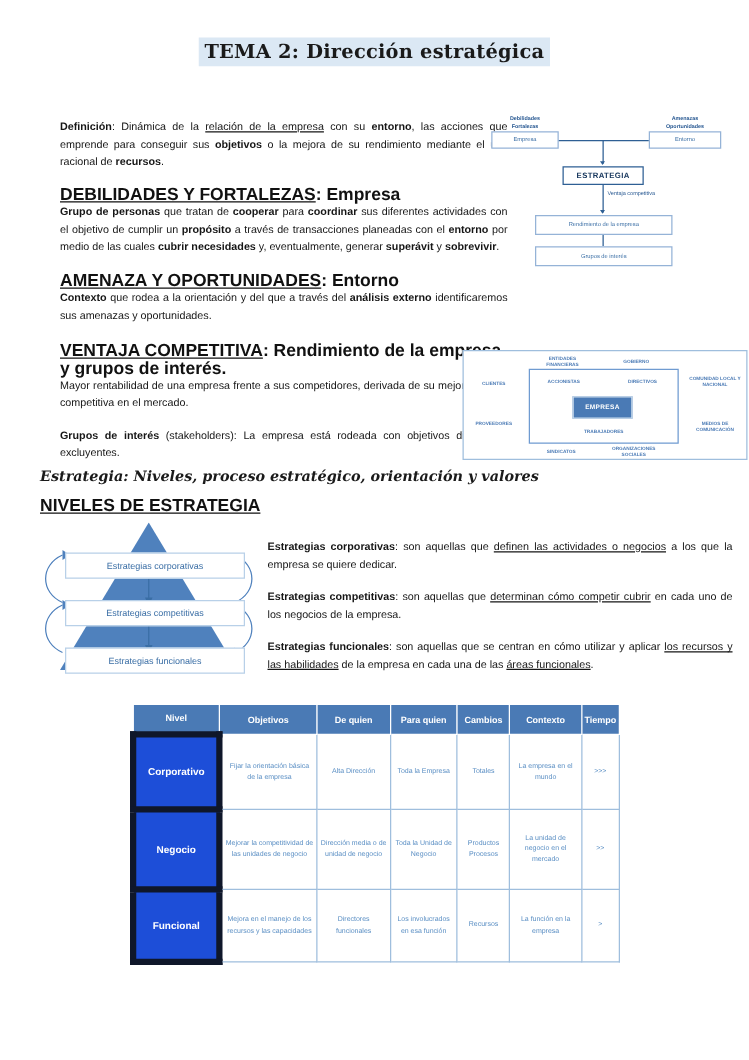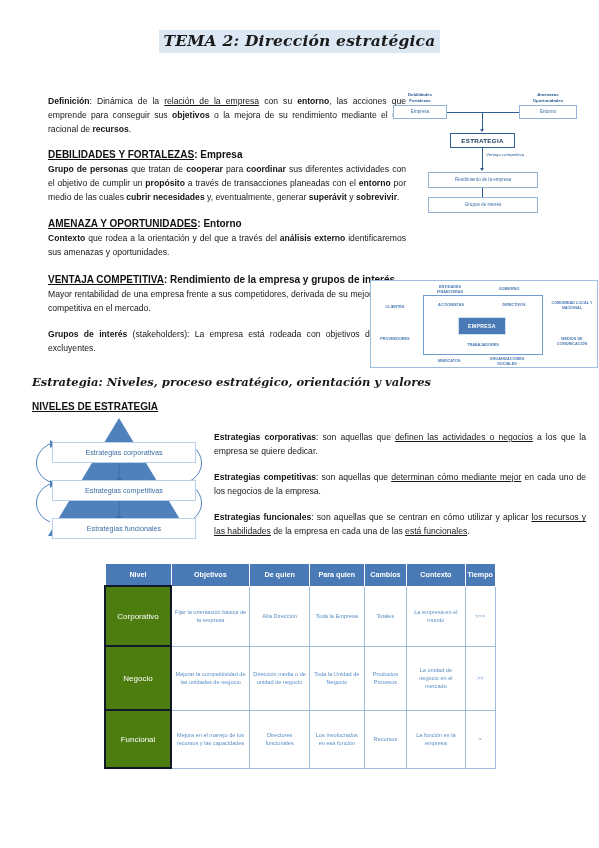"TEMA 2: Dirección estratégica" .title { font-style: italic -> none }
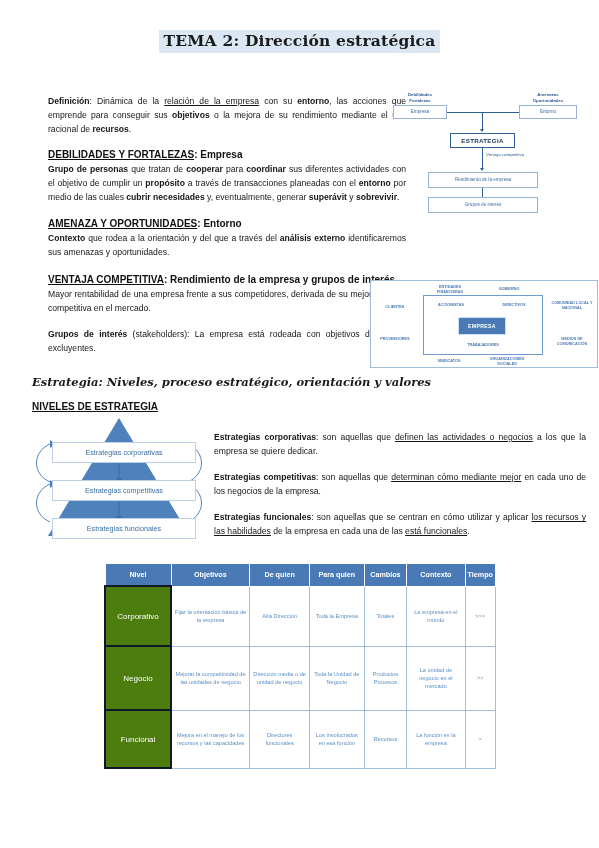"DEBILIDADES Y FORTALEZAS: Empresa" .hdr { font-size: 10px -> 14px }
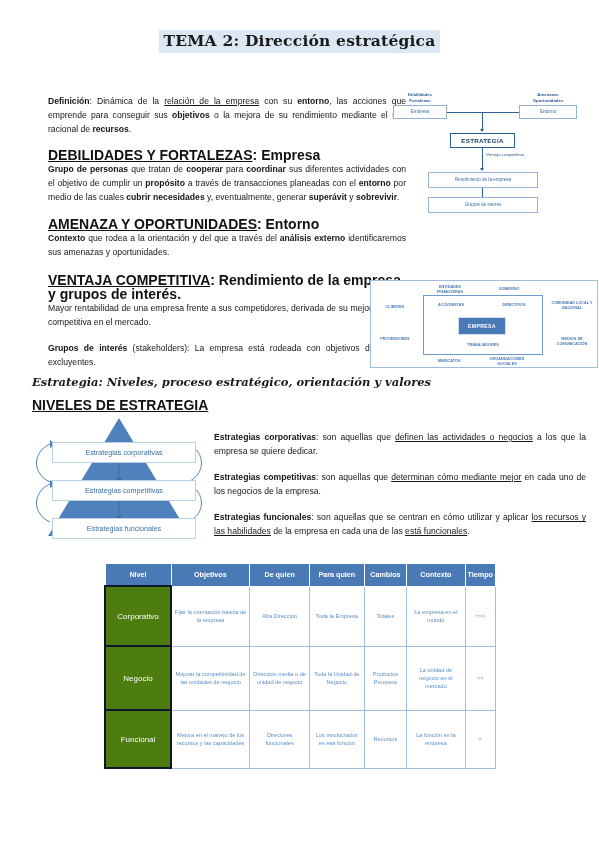"determinan cómo mediante mejor" span.u { text: mediante mejor -> competir cubrir }
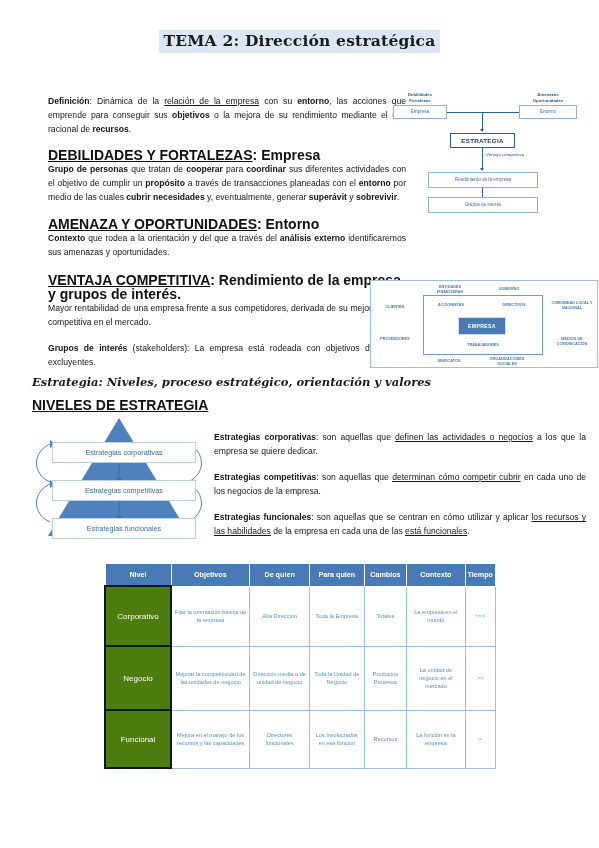"está funcionales" span.u { text: está -> áreas }
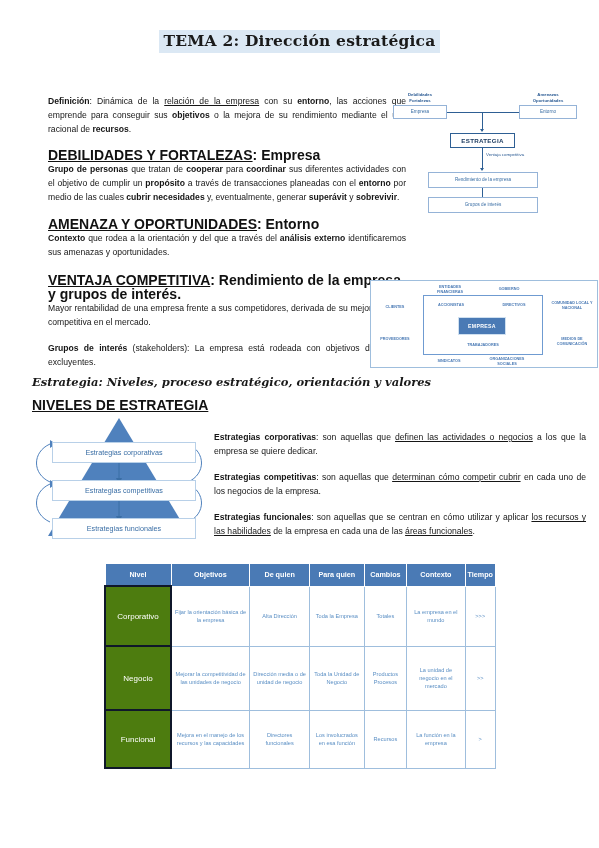"Corporativo" .tbl td.lvl { background: #4d7c0f -> #1d4ed8; border: 2px solid #0f172a -> 5px solid #0f172a; font-weight: normal -> bold }
